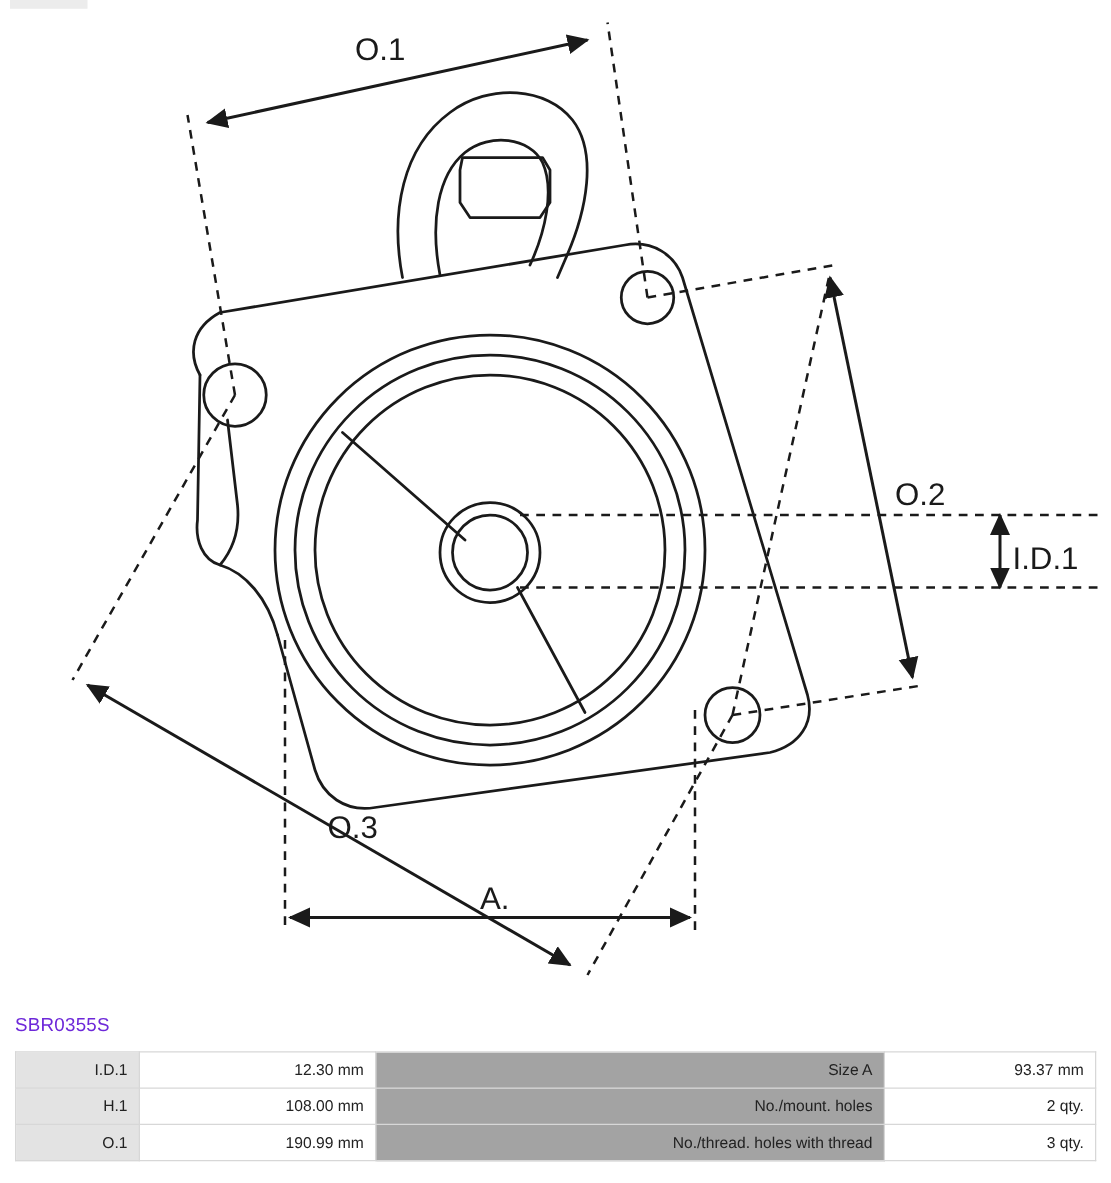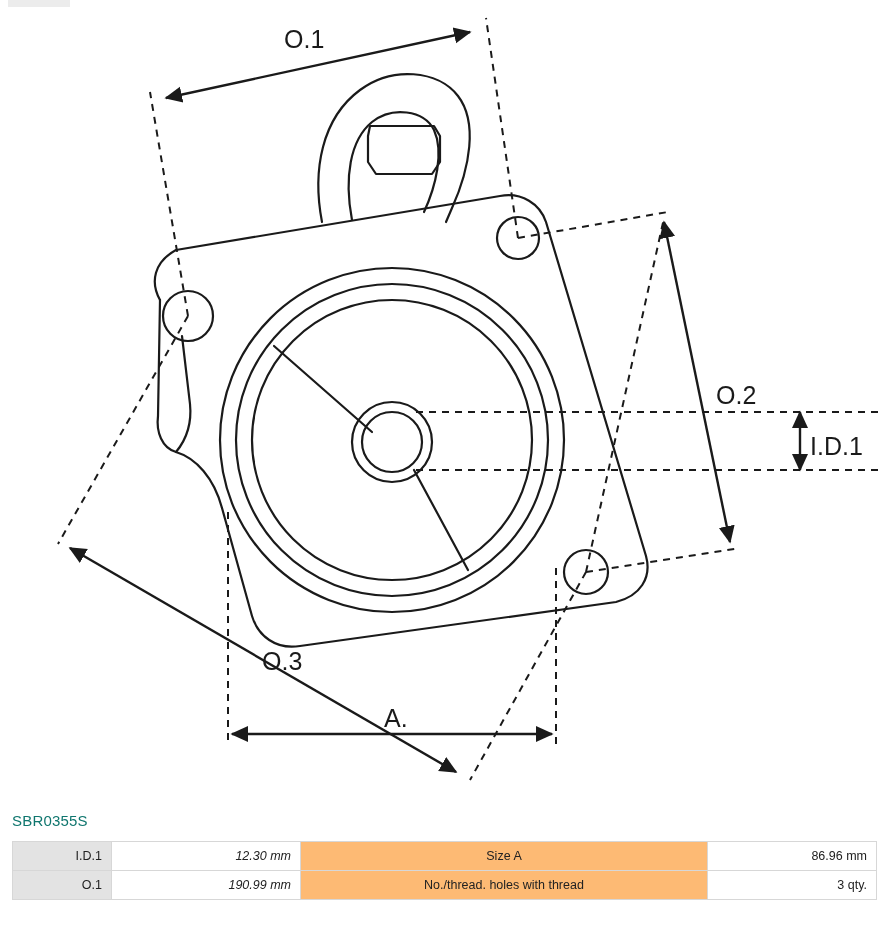"SBR0355S" .part-number { color: #0f766e -> #6d28d9 }
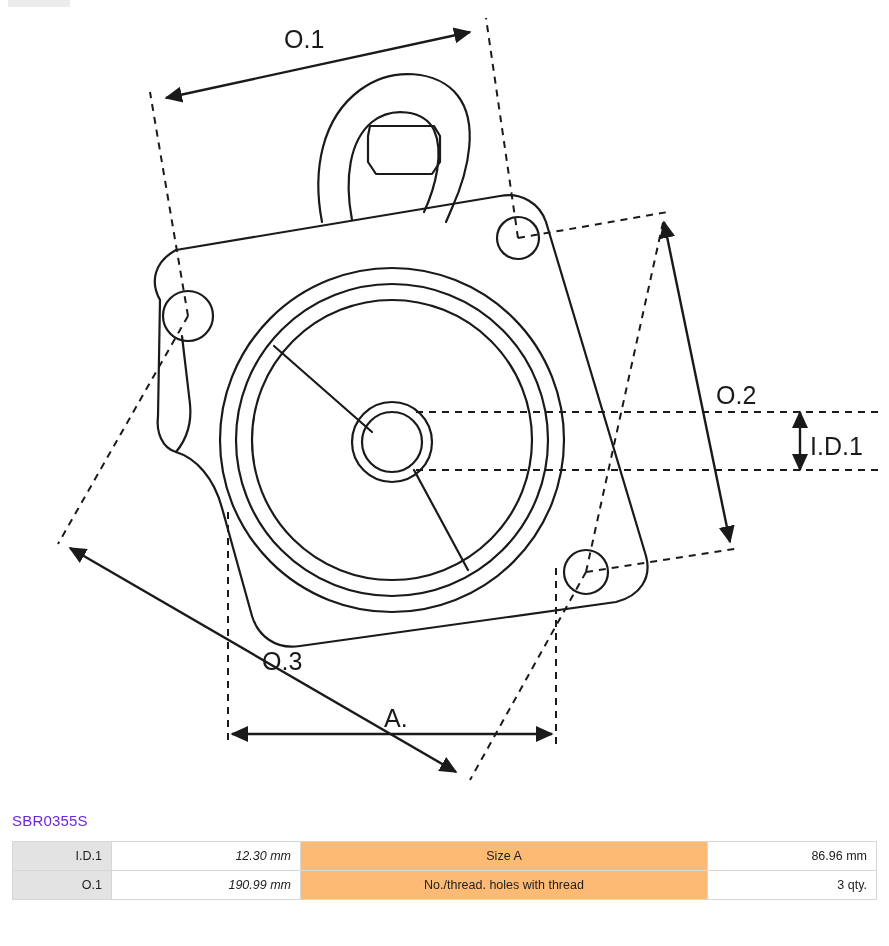"12.30 mm" .spec-table td.val { font-style: italic -> none }
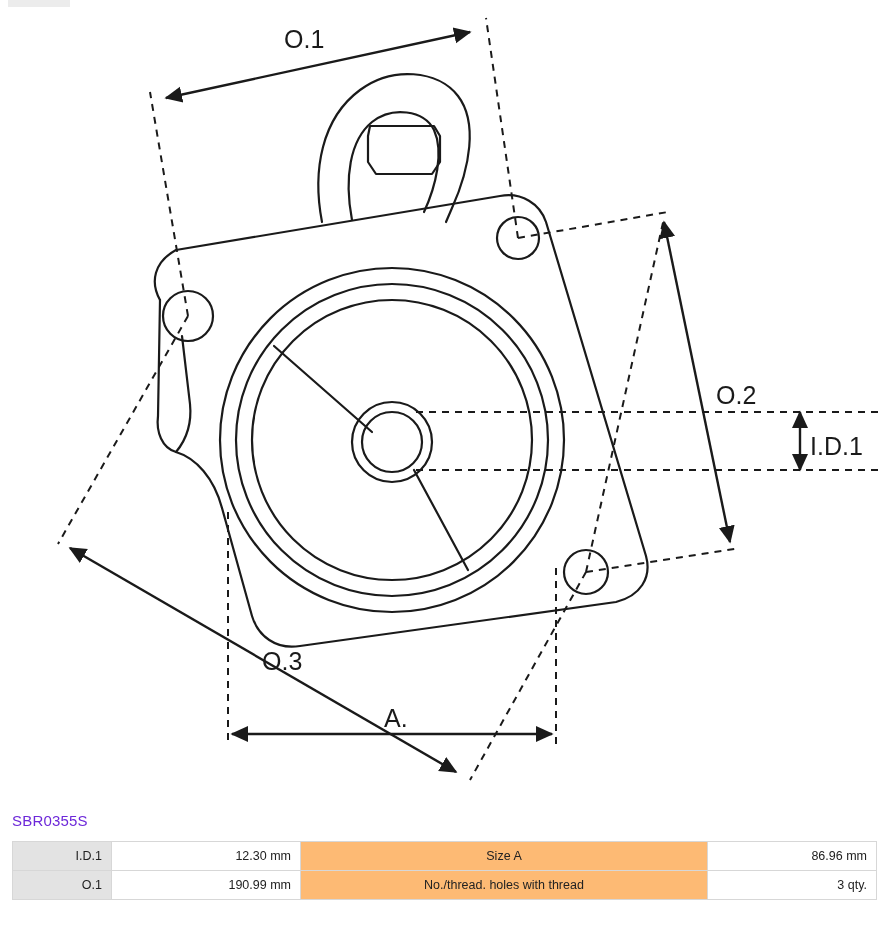"Size A" .spec-table td.lbl2 { background: #fdba74 -> #a3a3a3; text-align: center -> right }
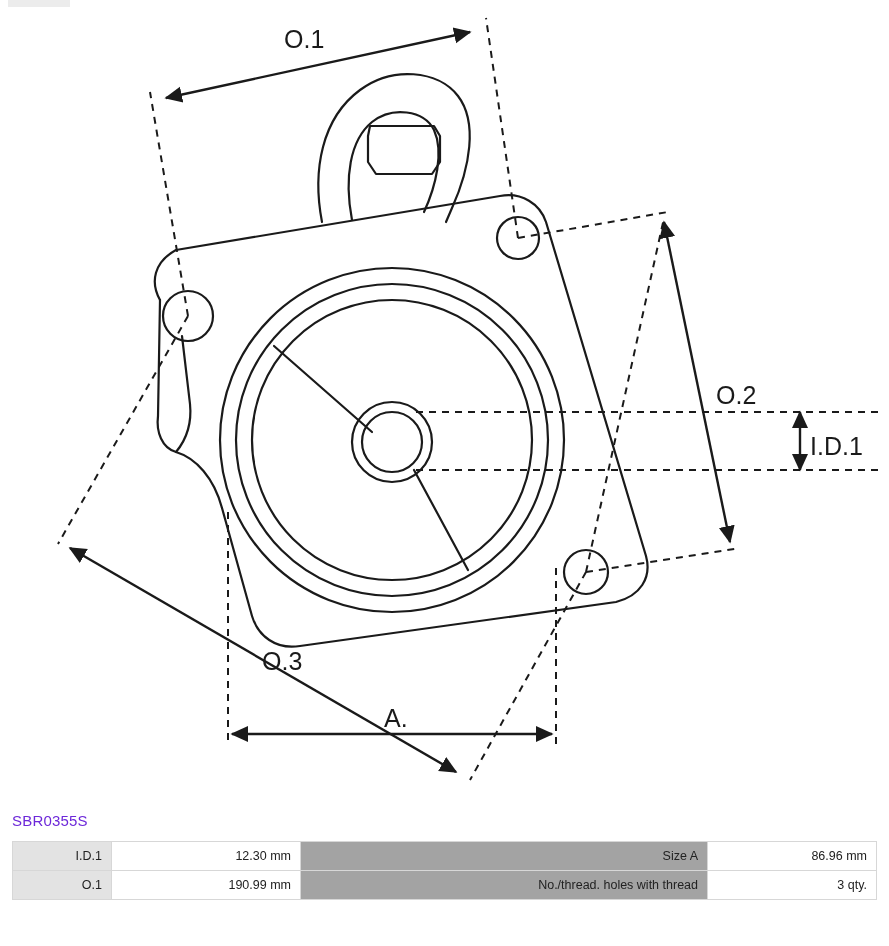"86.96 mm" td.val2 { text: 86.96 -> 93.37 }
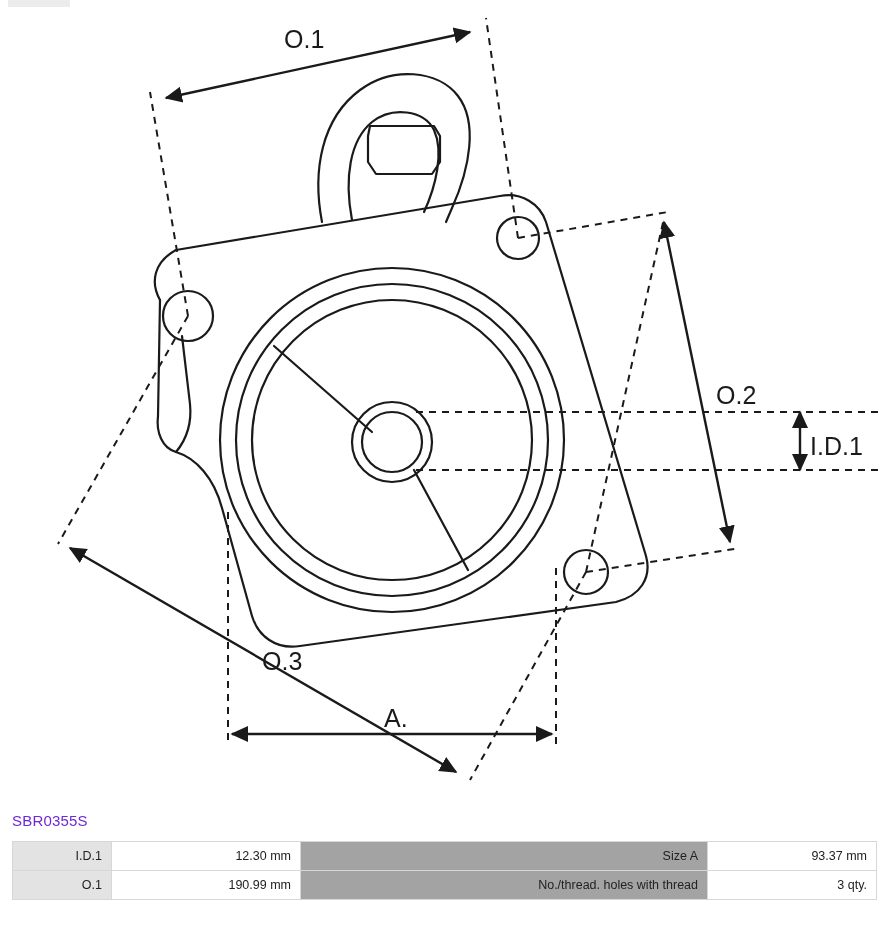"H.1" tr { html: none -> <tr> <td>H.1</td> <td>108.00 mm</td> <td>No./mount. holes</td> <td>2 qty.</td> </tr> }
